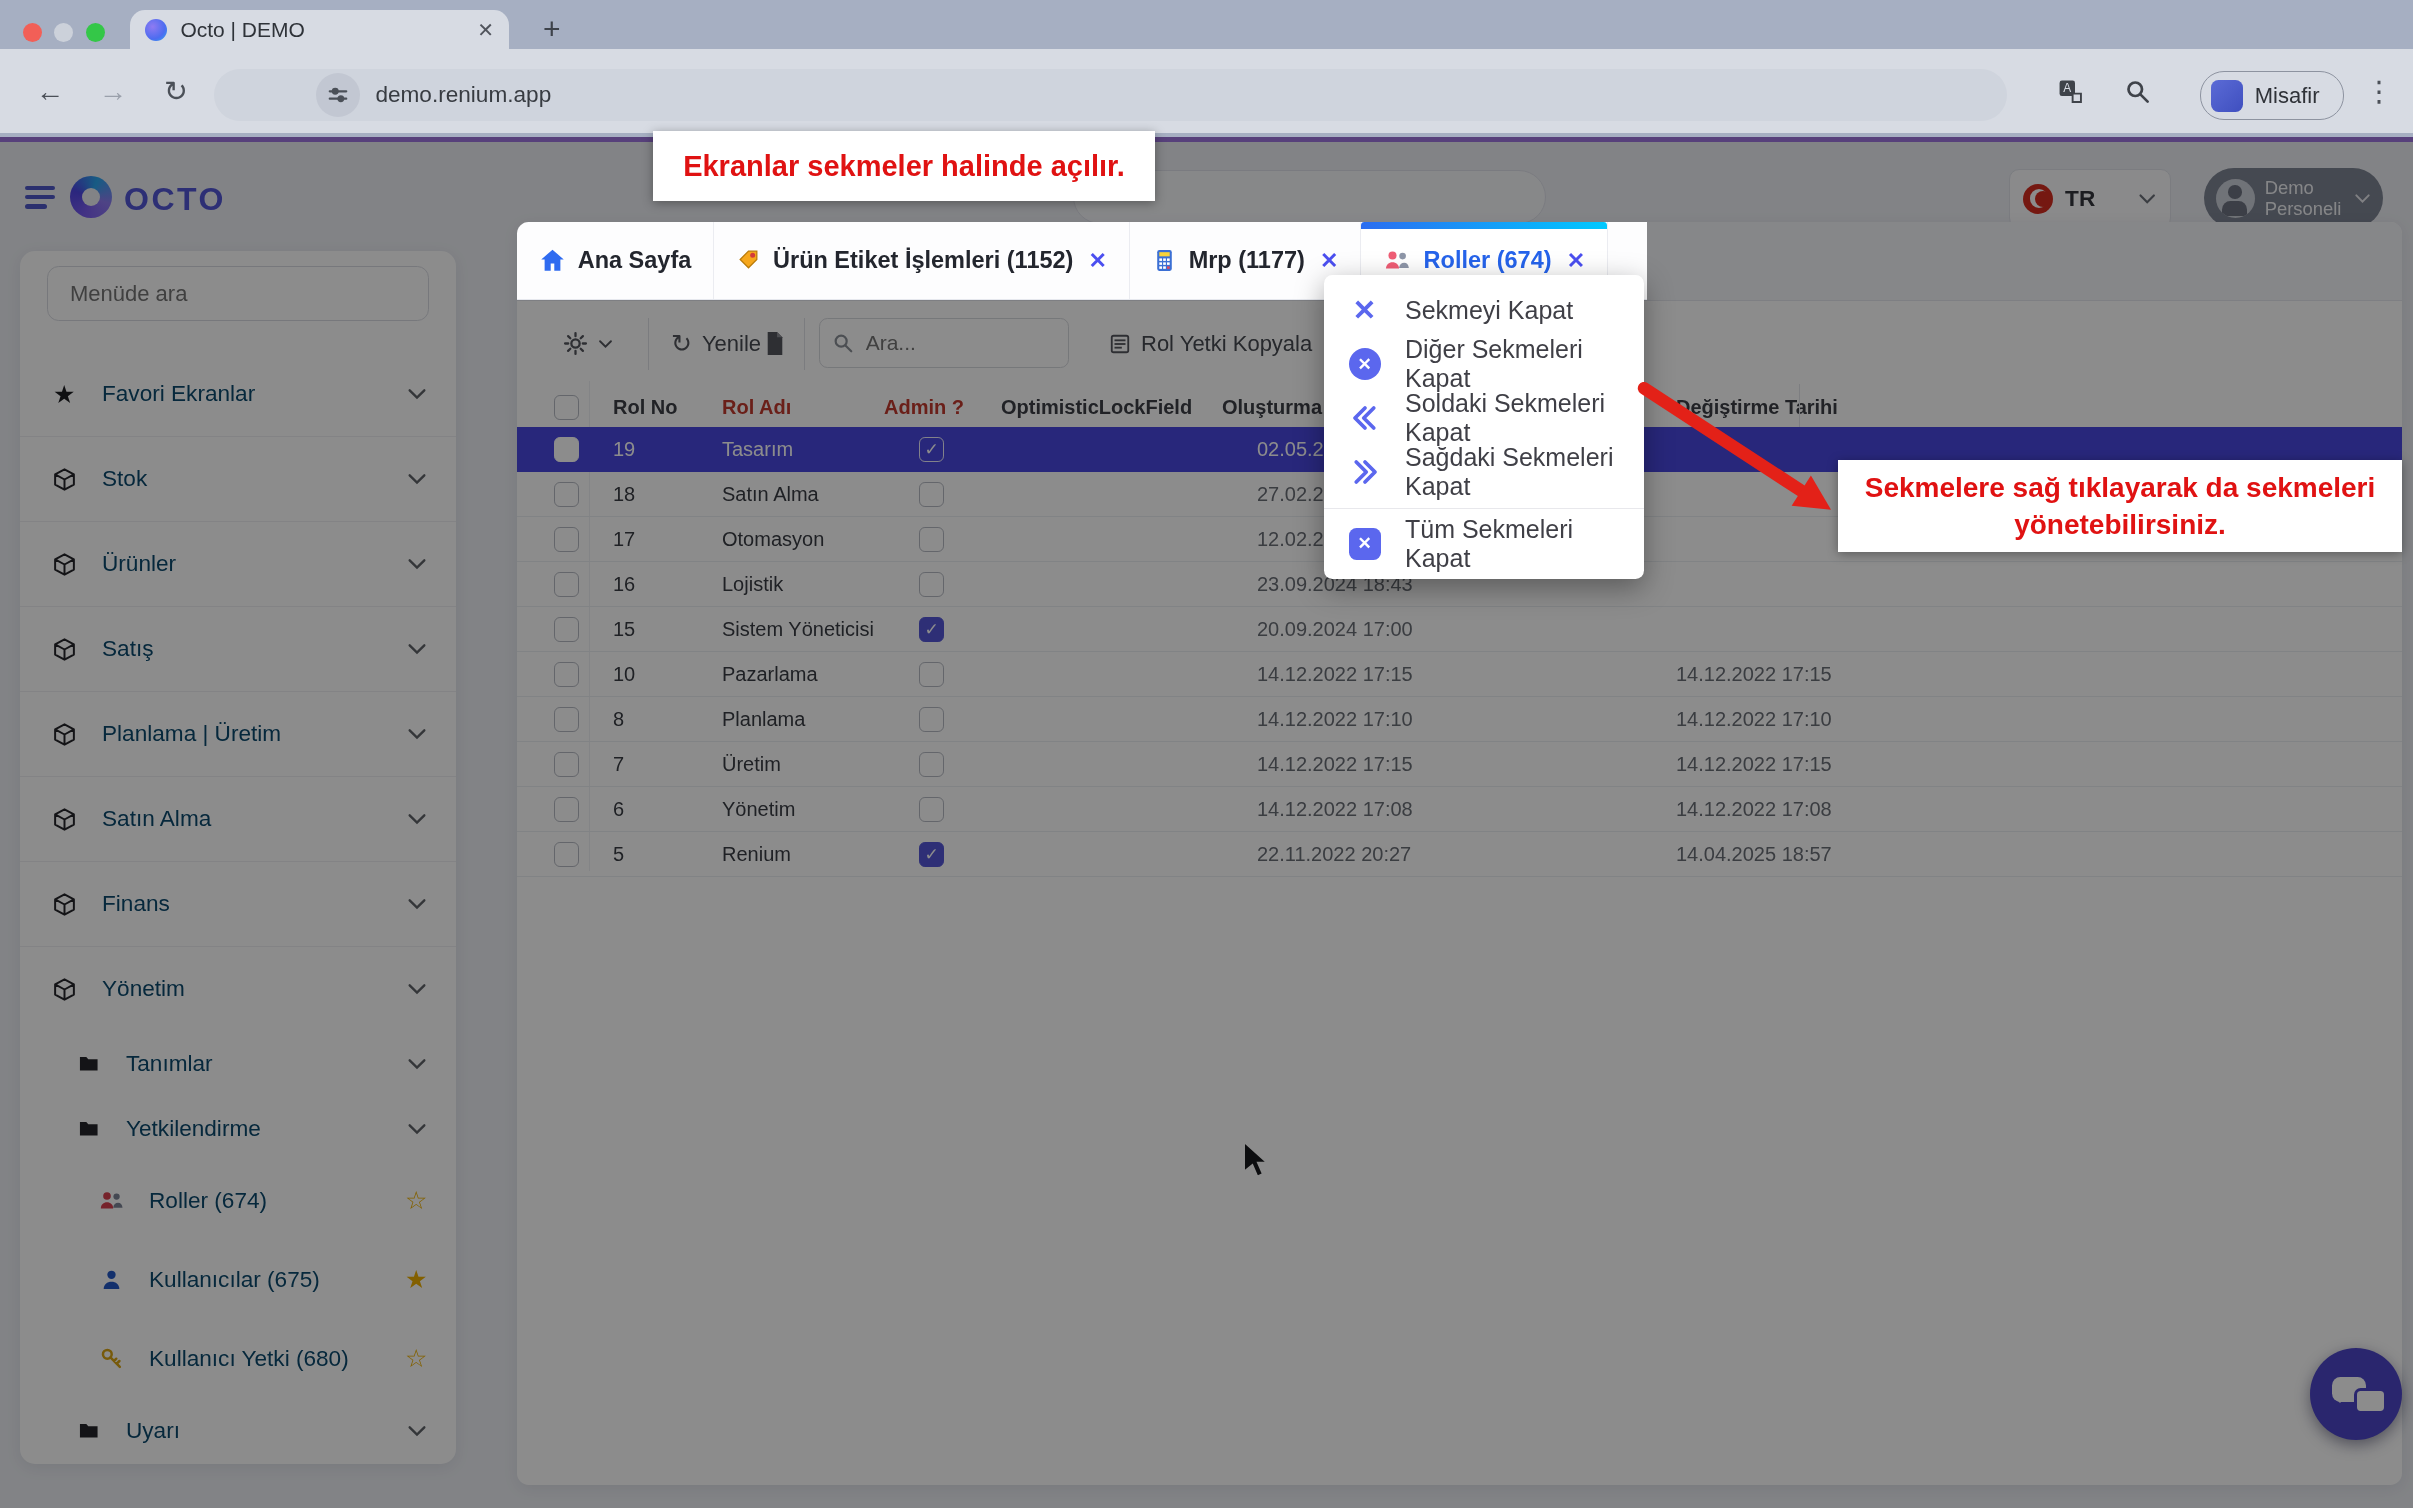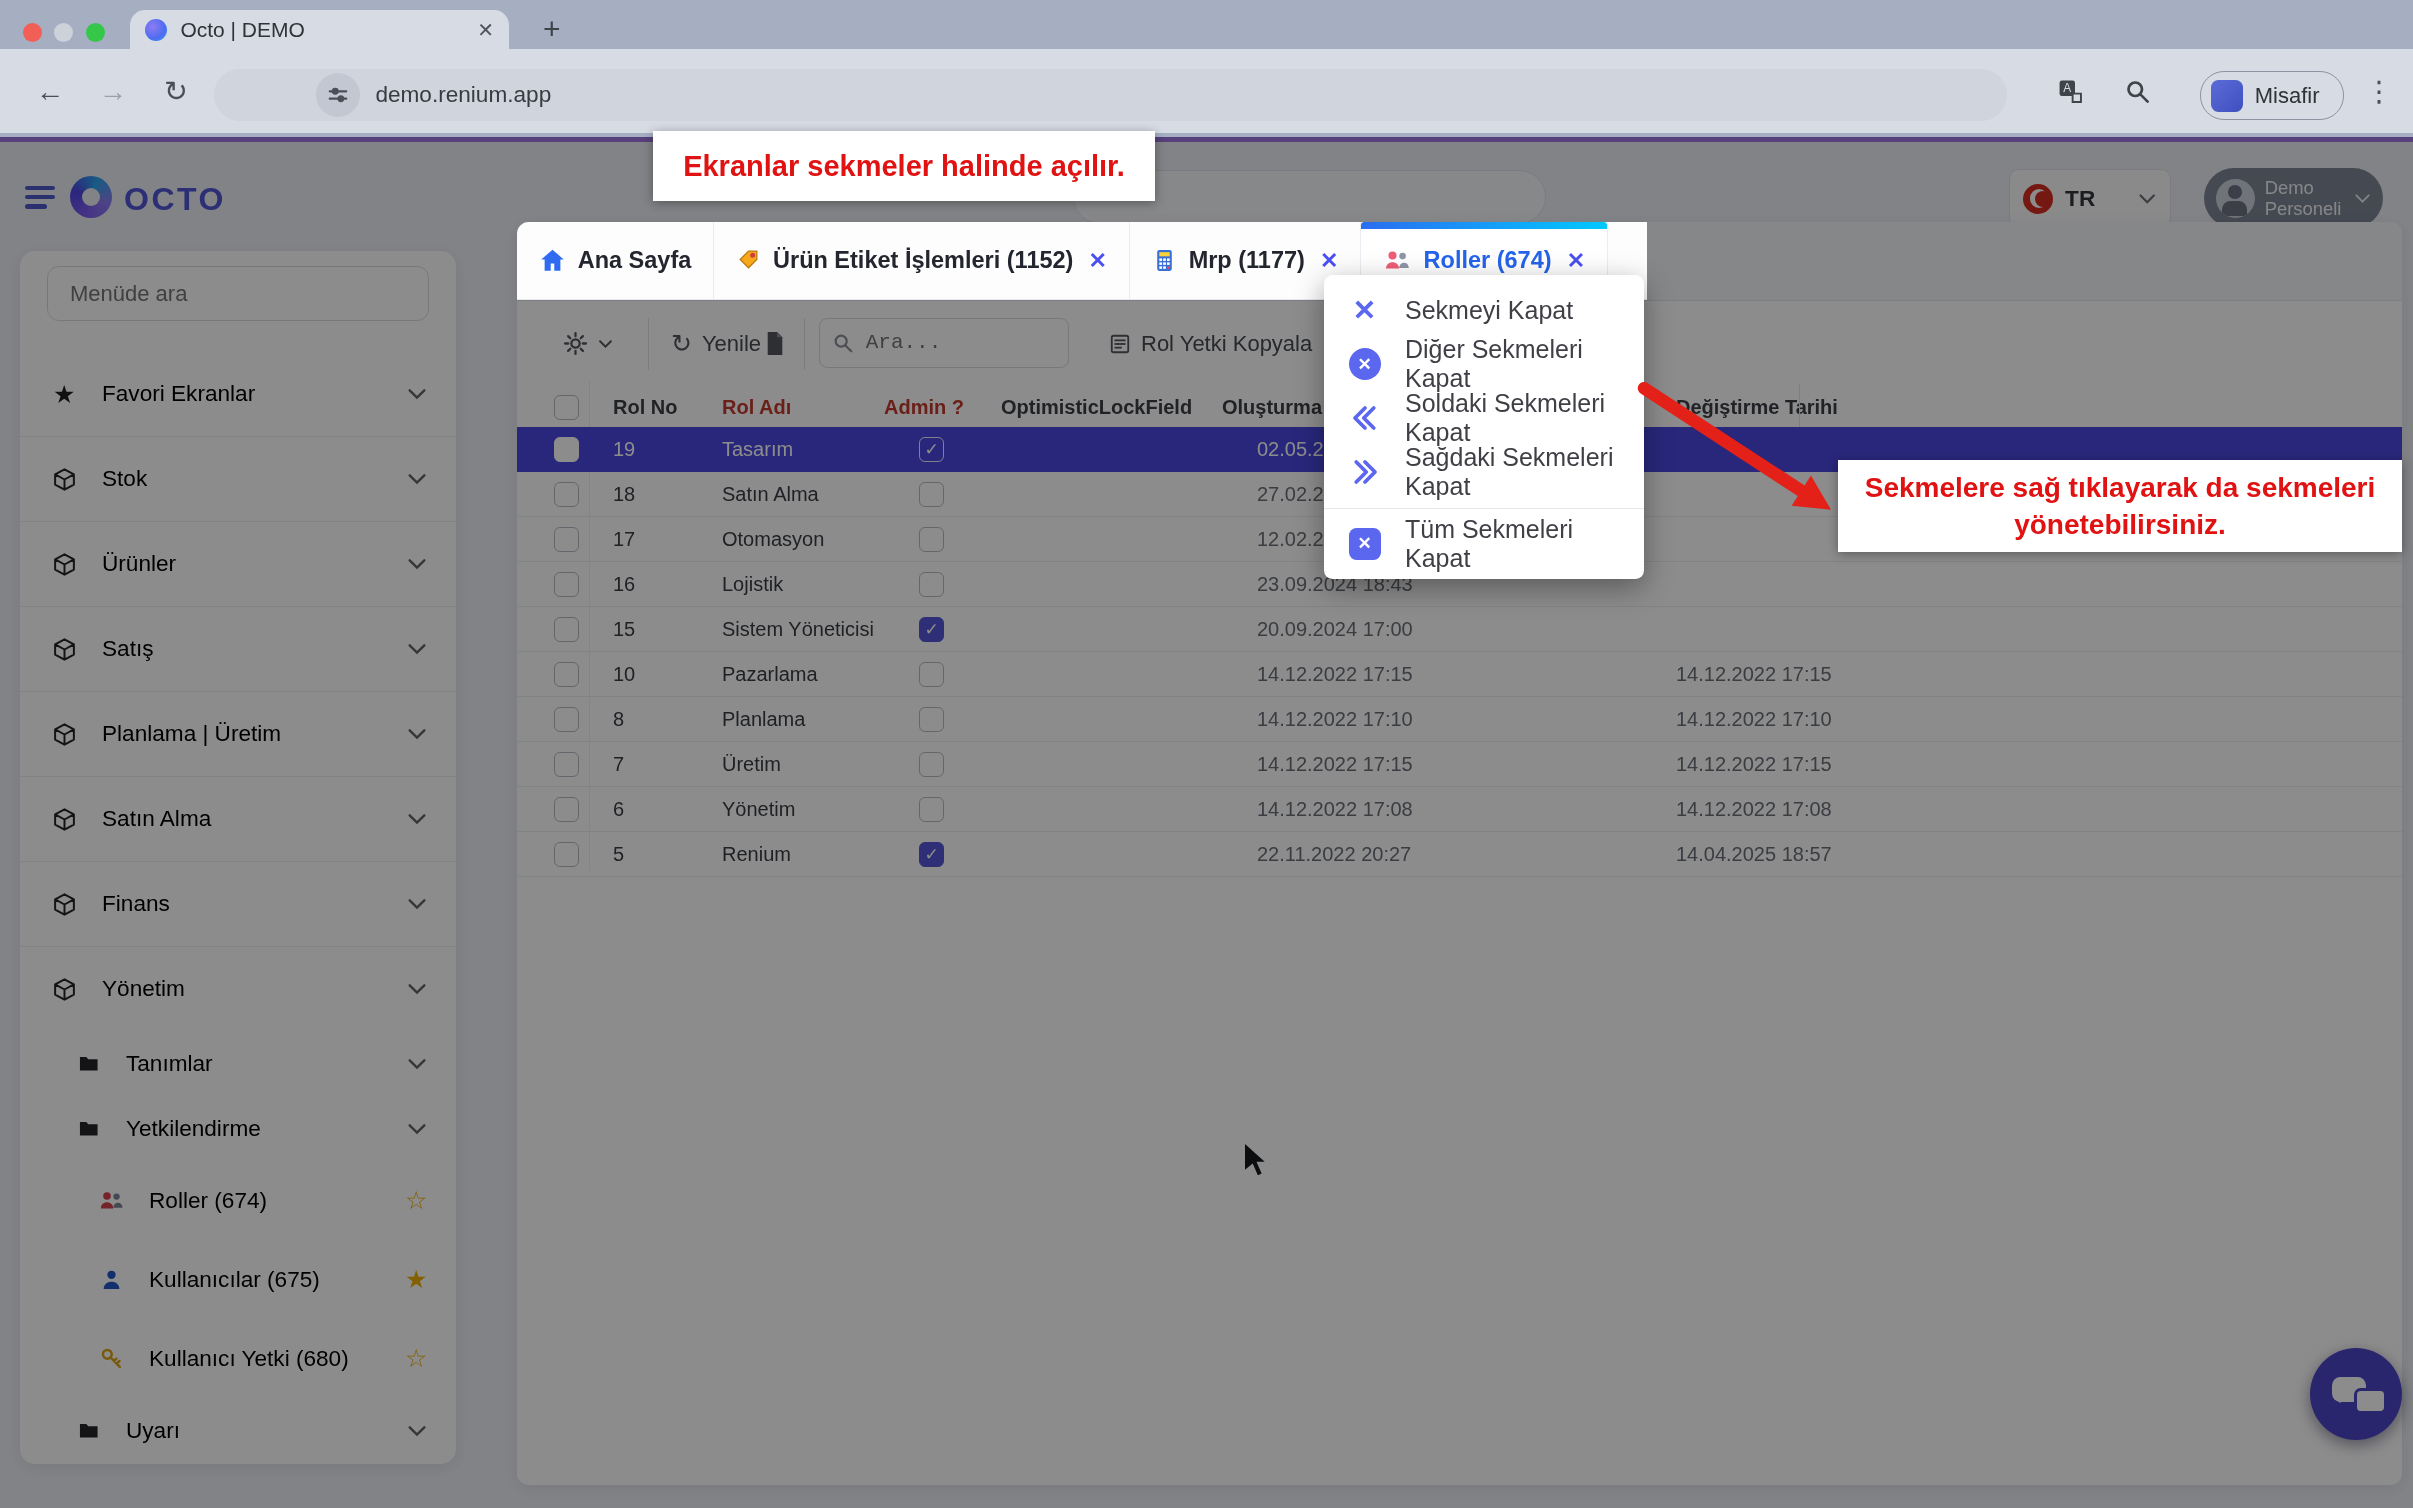"Ara..." .tb-search input { font-family: Liberation Mono, monospace -> Liberation Sans, sans-serif }
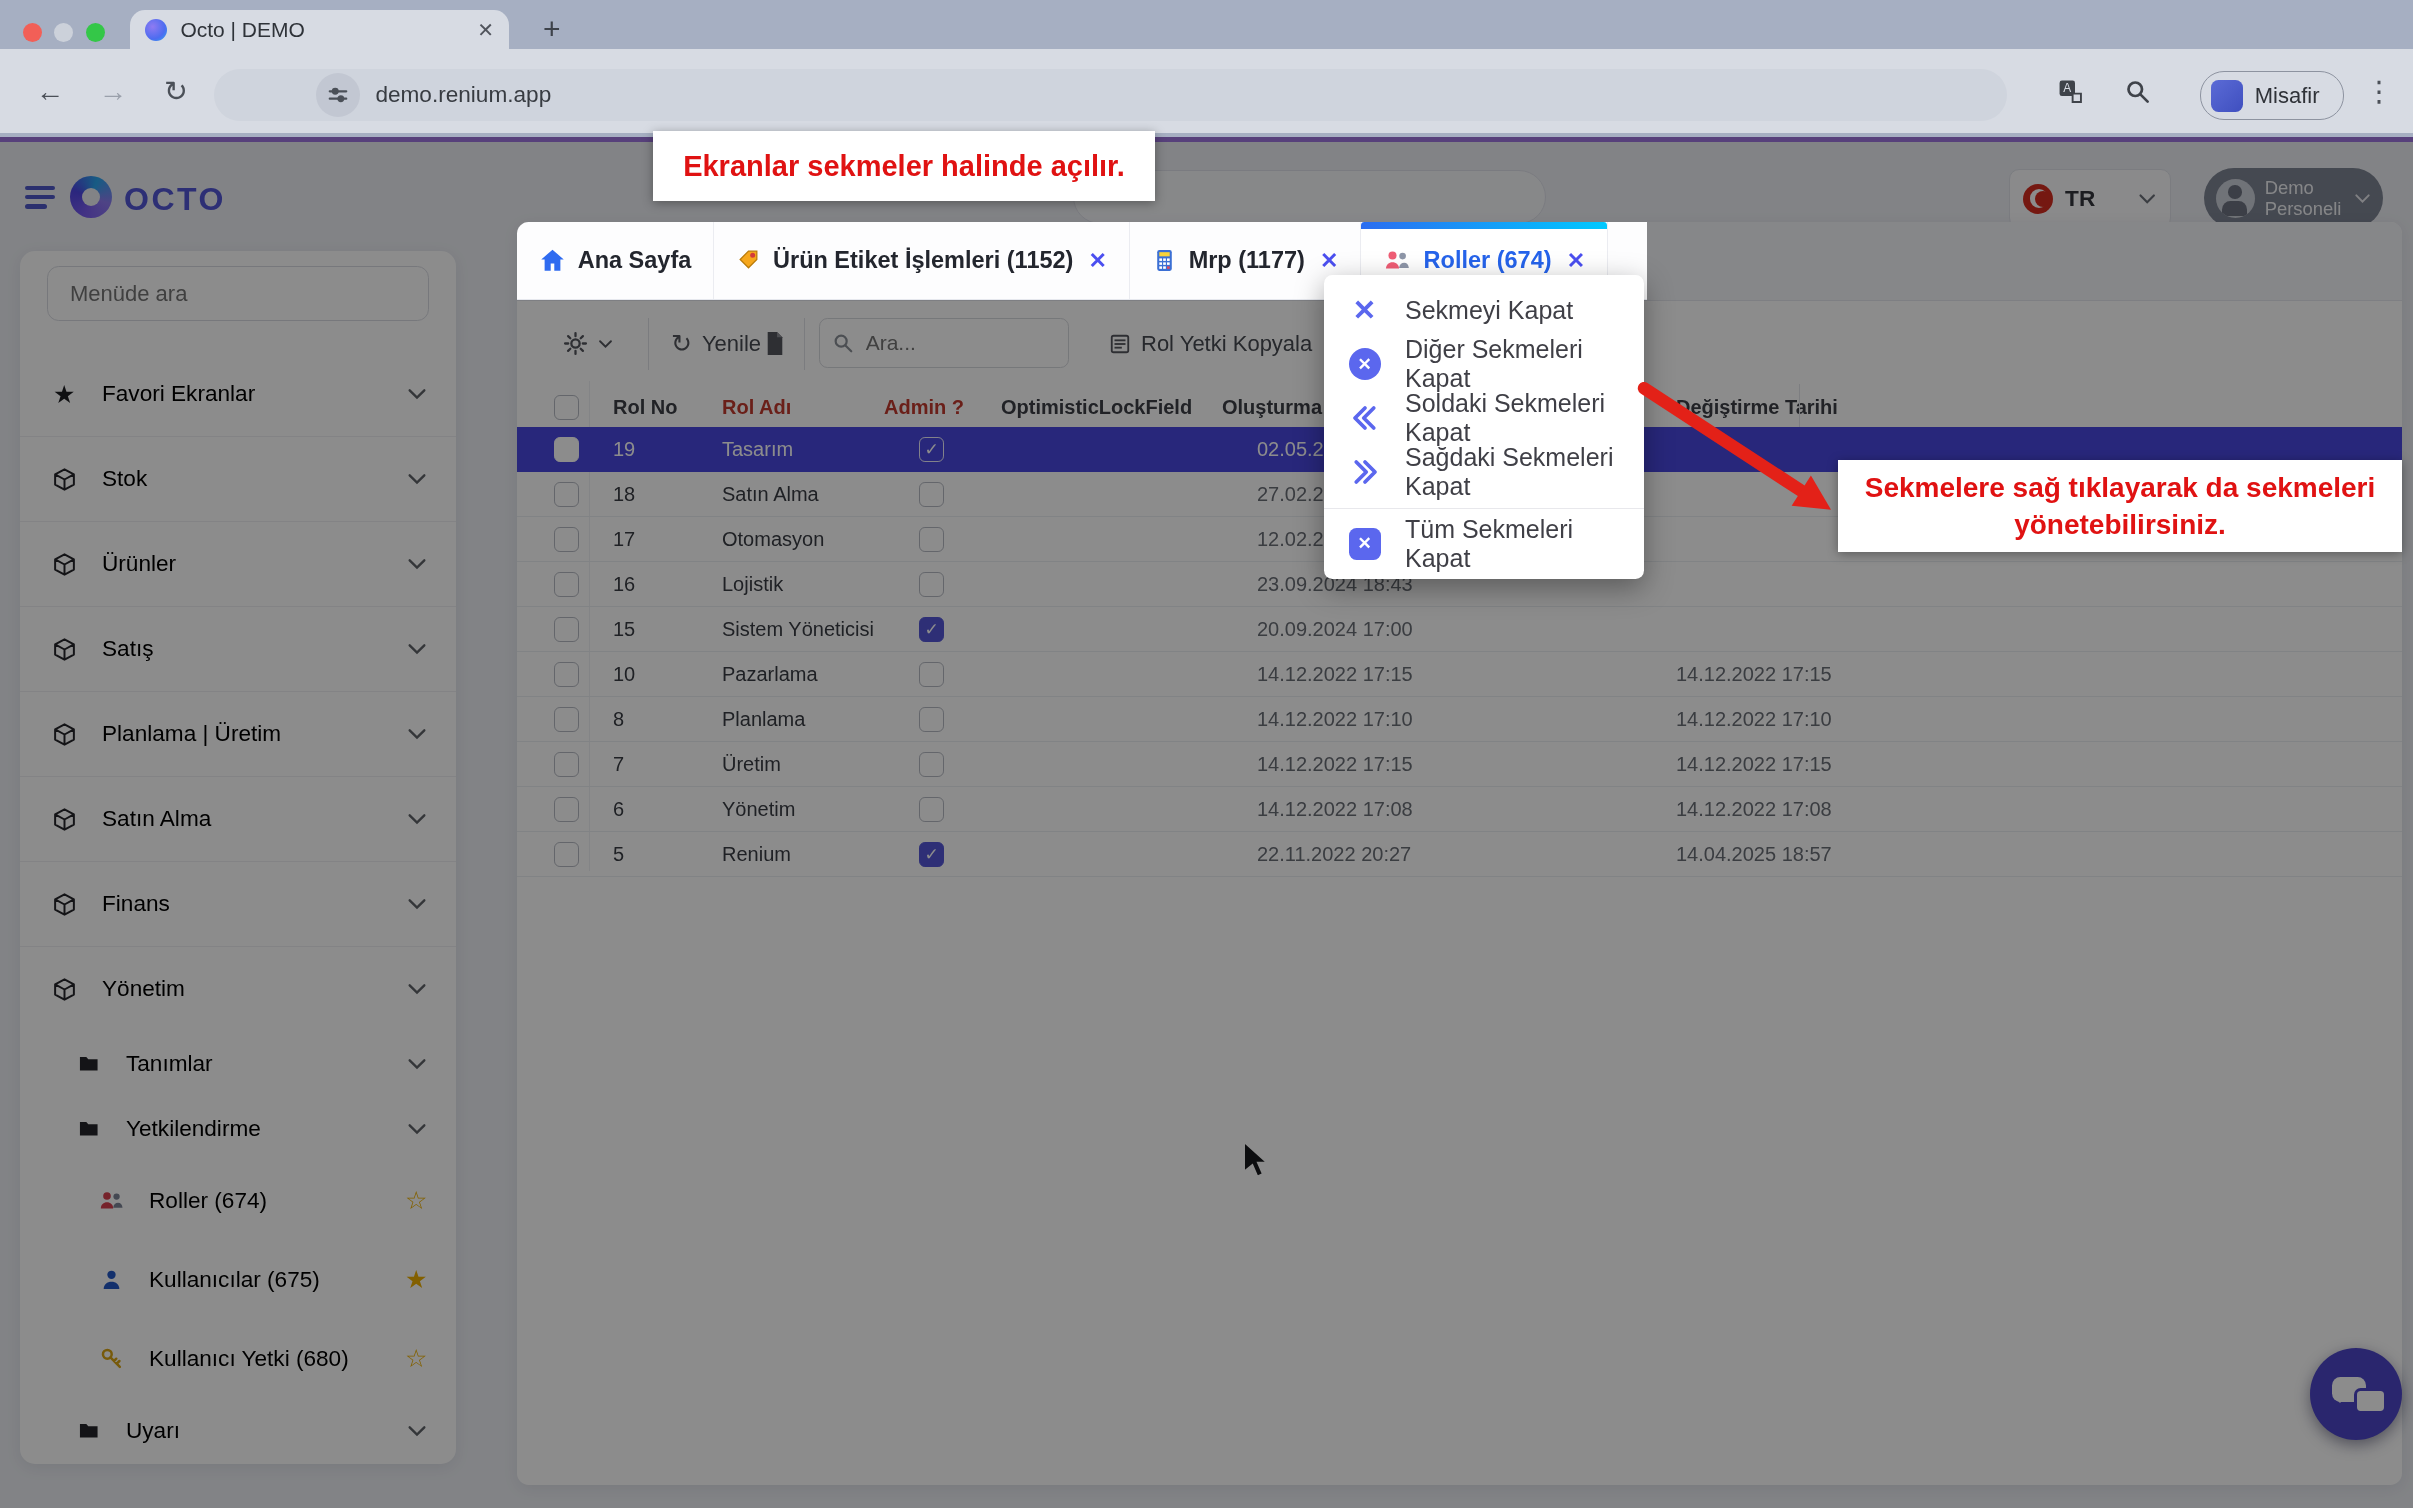"Favori Ekranlar" .srow .lbl { color: #000000 -> #0c4a6e }
